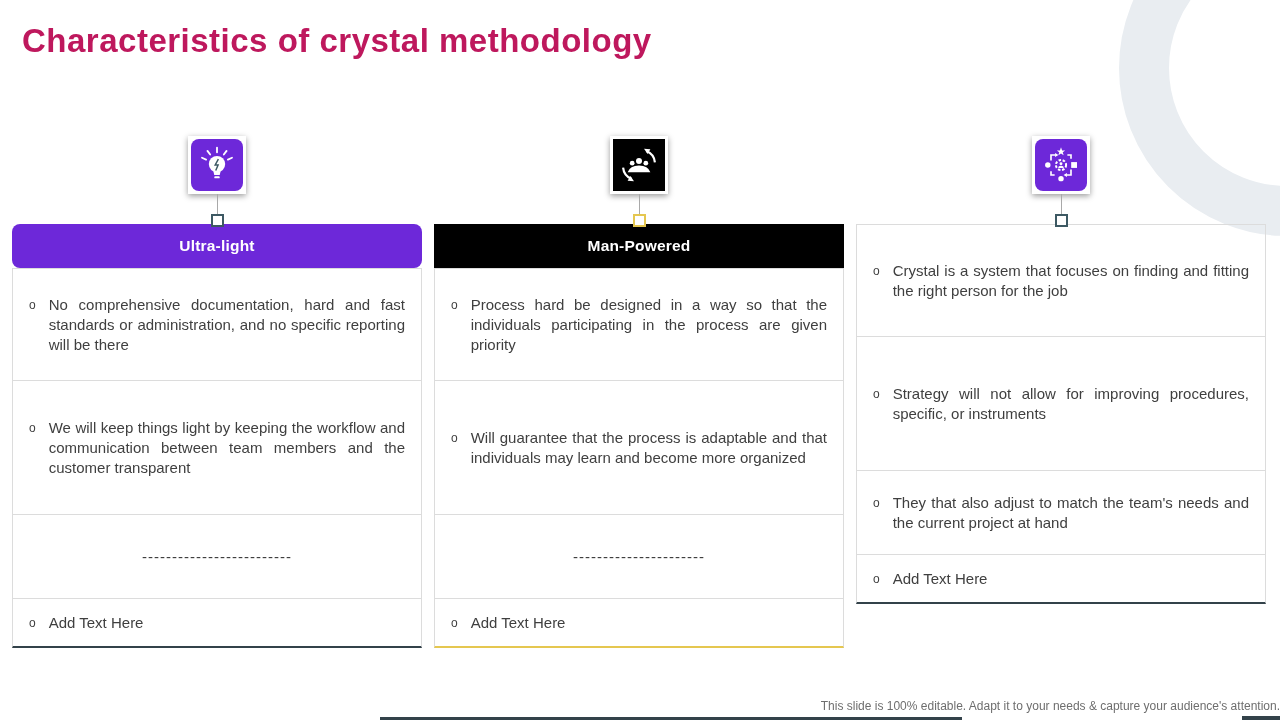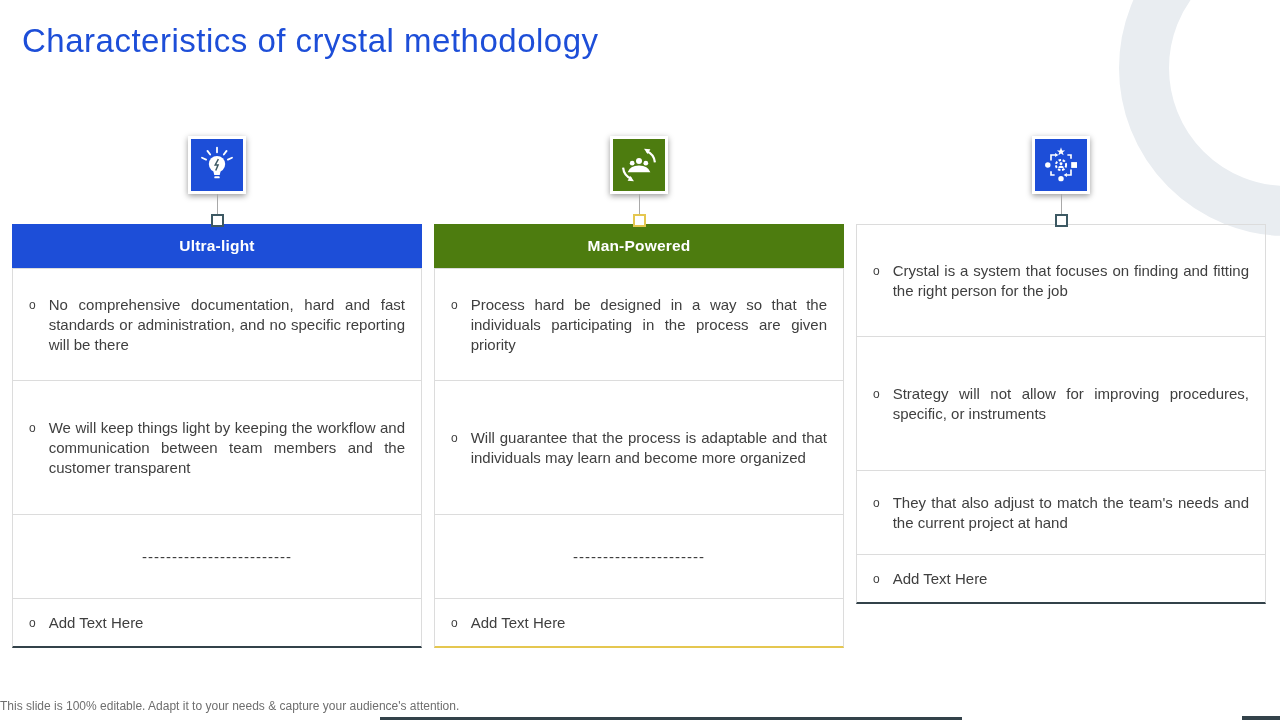"Characteristics of crystal methodology" .title { color: #1d4ed8 -> #be185d; font-weight: 400 -> 700 }
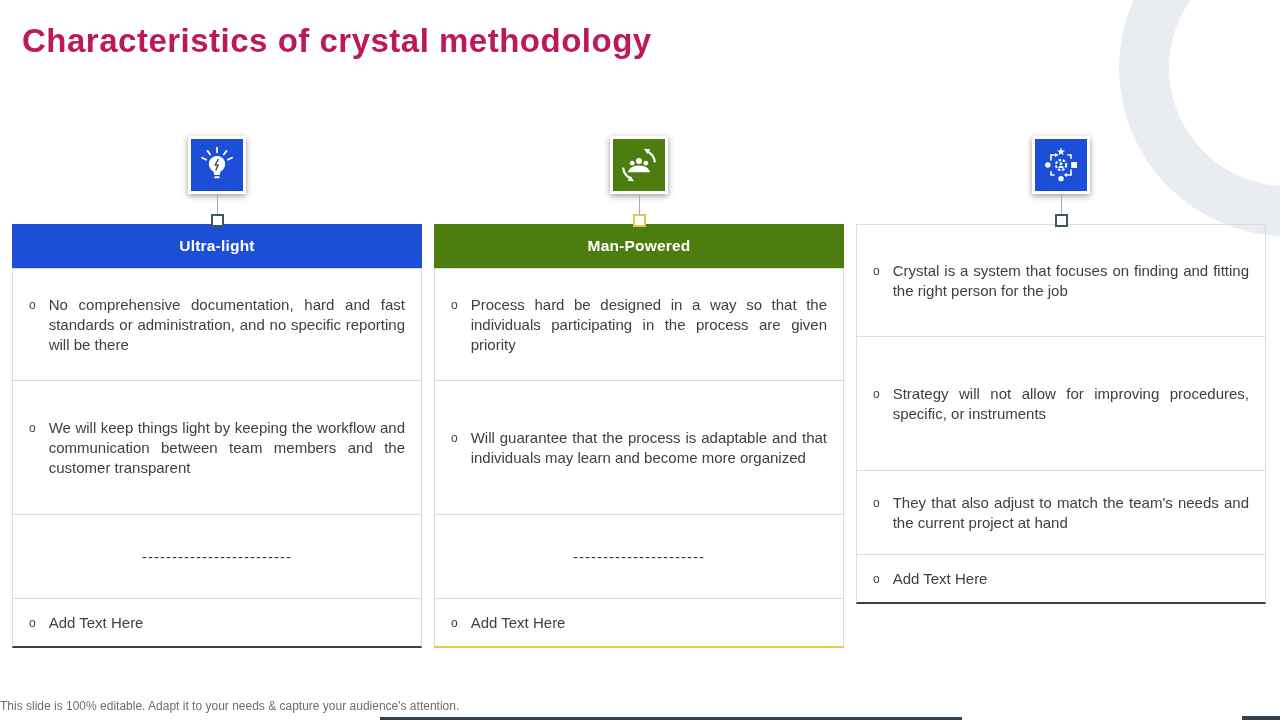"Ultra-light" .teal-bg { background: #1d4ed8 -> #6d28d9; border-radius: none -> 8px }
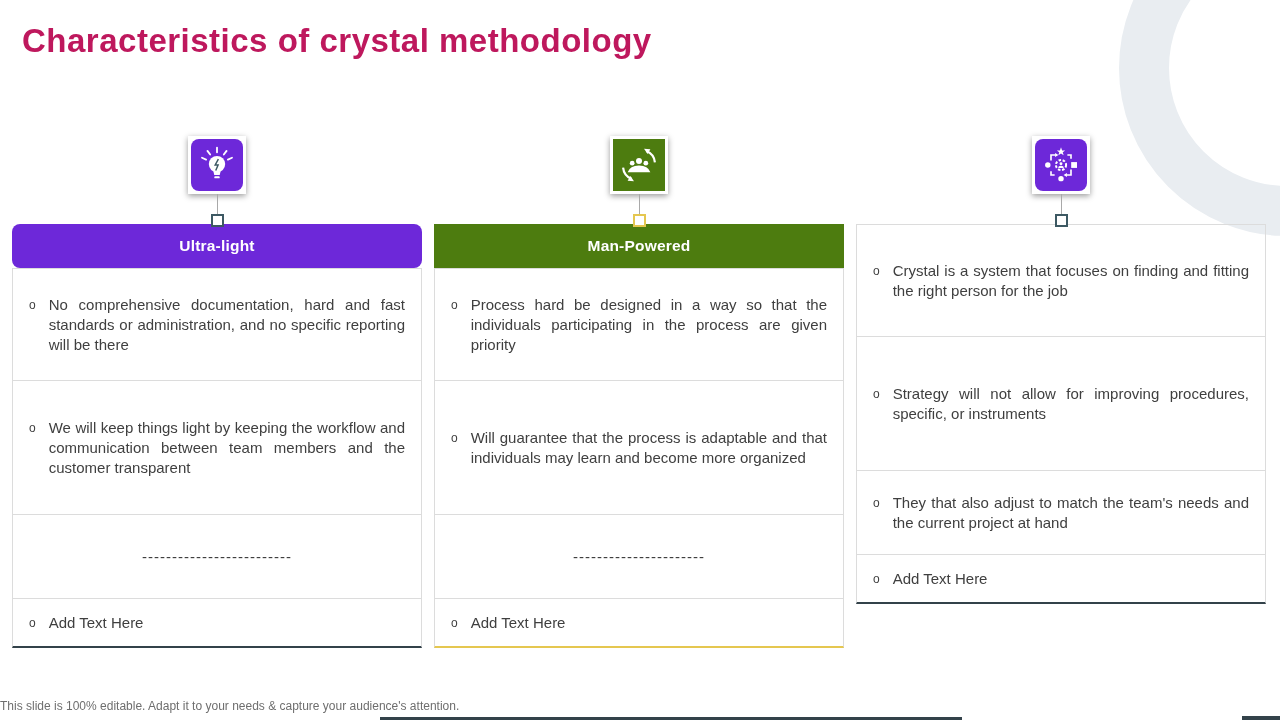"Man-Powered" .yellow-bg { background: #4d7c0f -> #000000 }
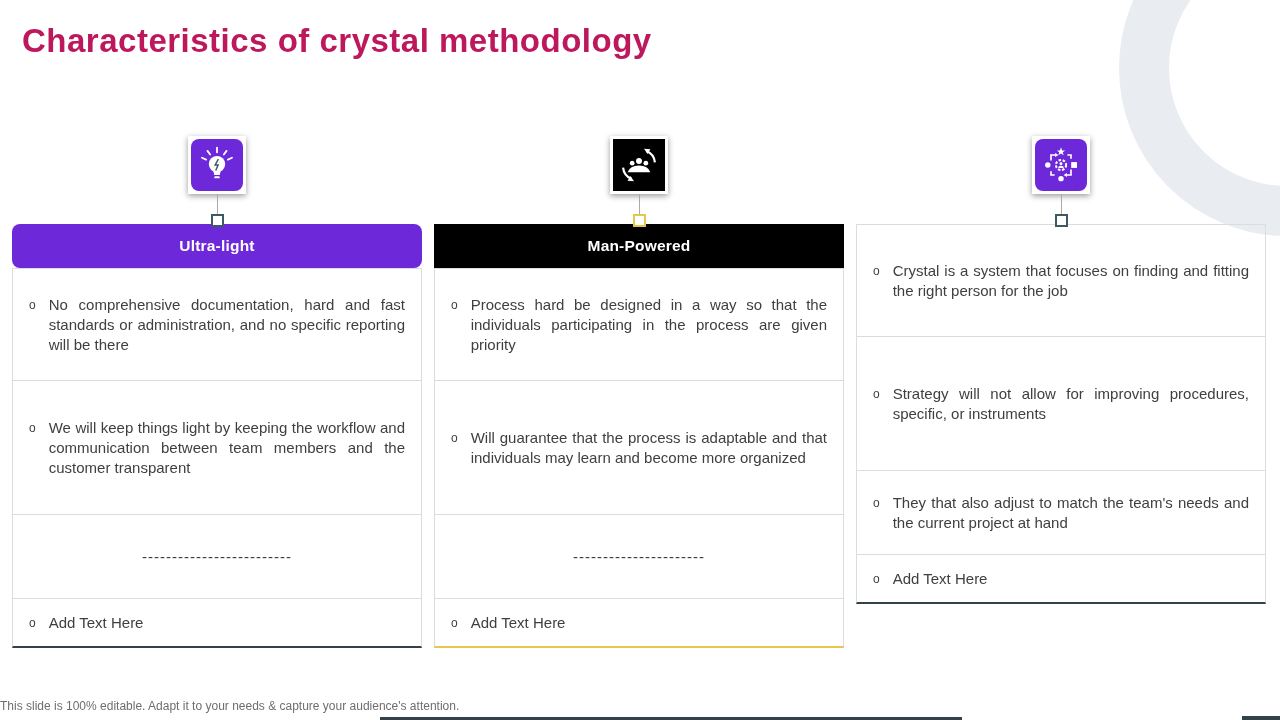"This slide is 100% editable." .footer { text-align: left -> right }
